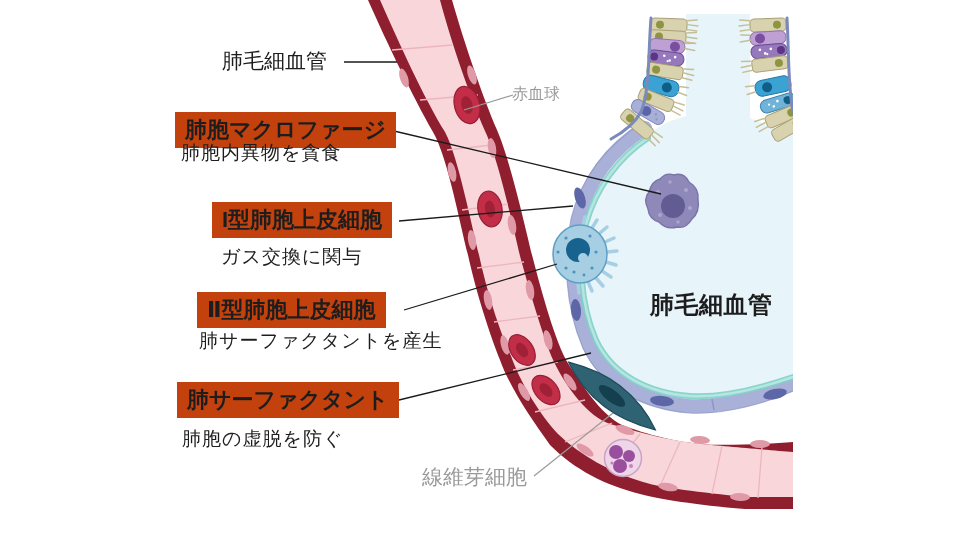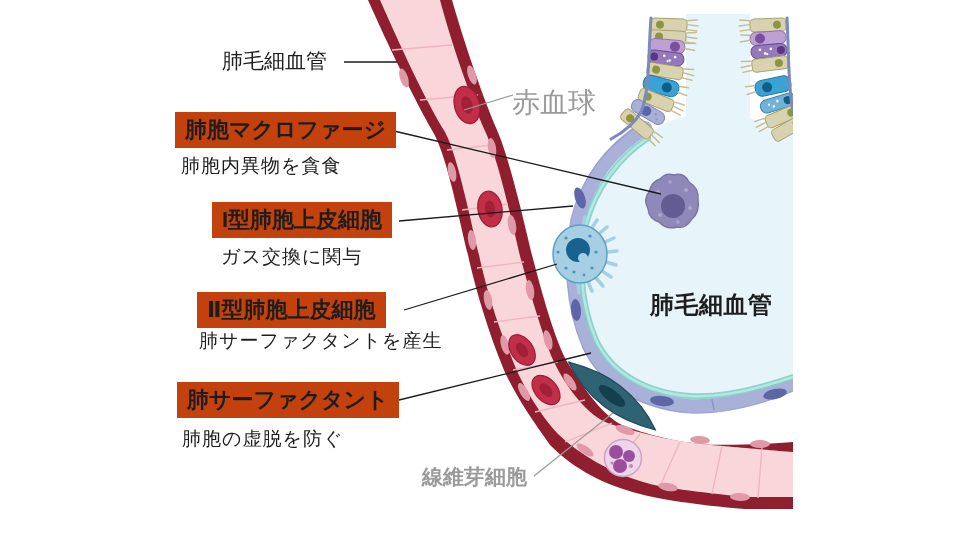"赤血球" .gray { font-size: 28px -> 16px }
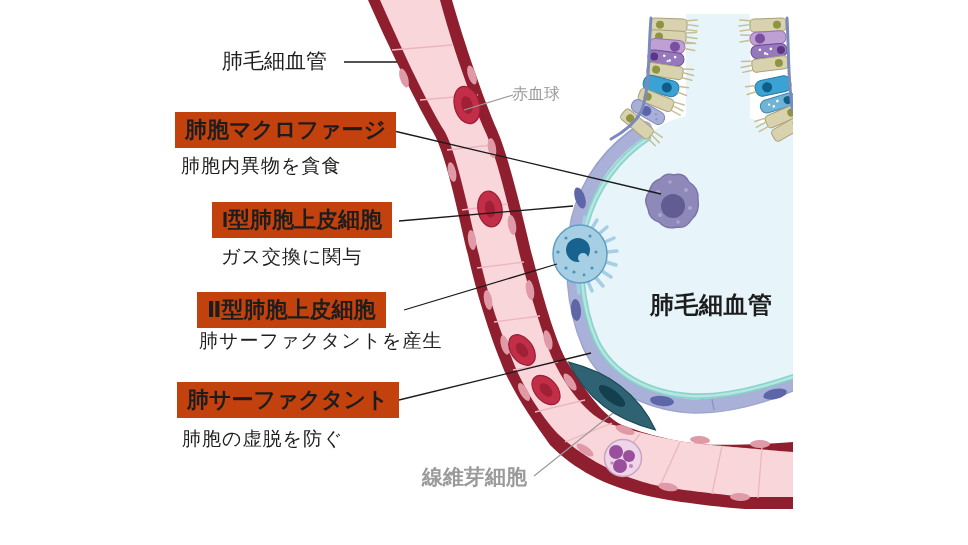"肺胞内異物を貪食" div.lbl { top: 153px -> 140px }
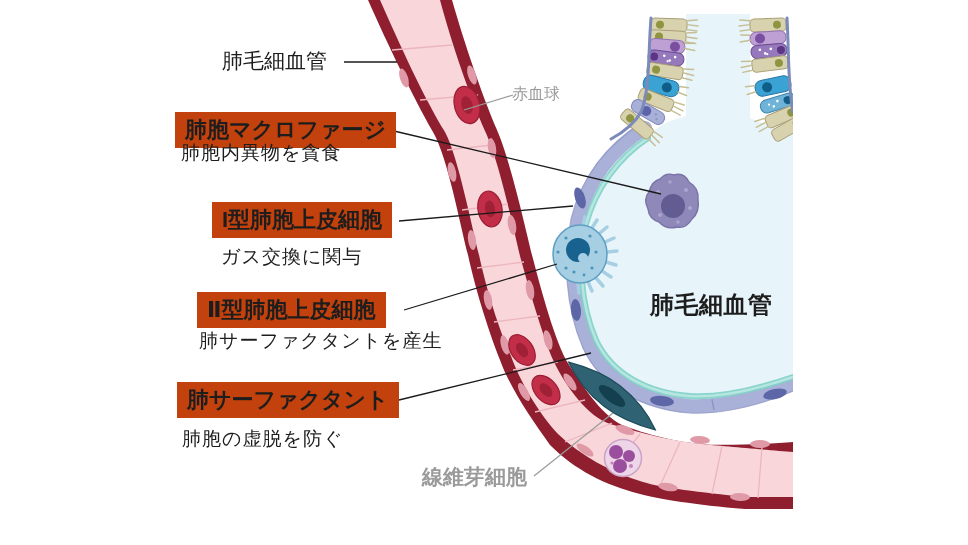"線維芽細胞" div.lbl { font-weight: bold -> none }
